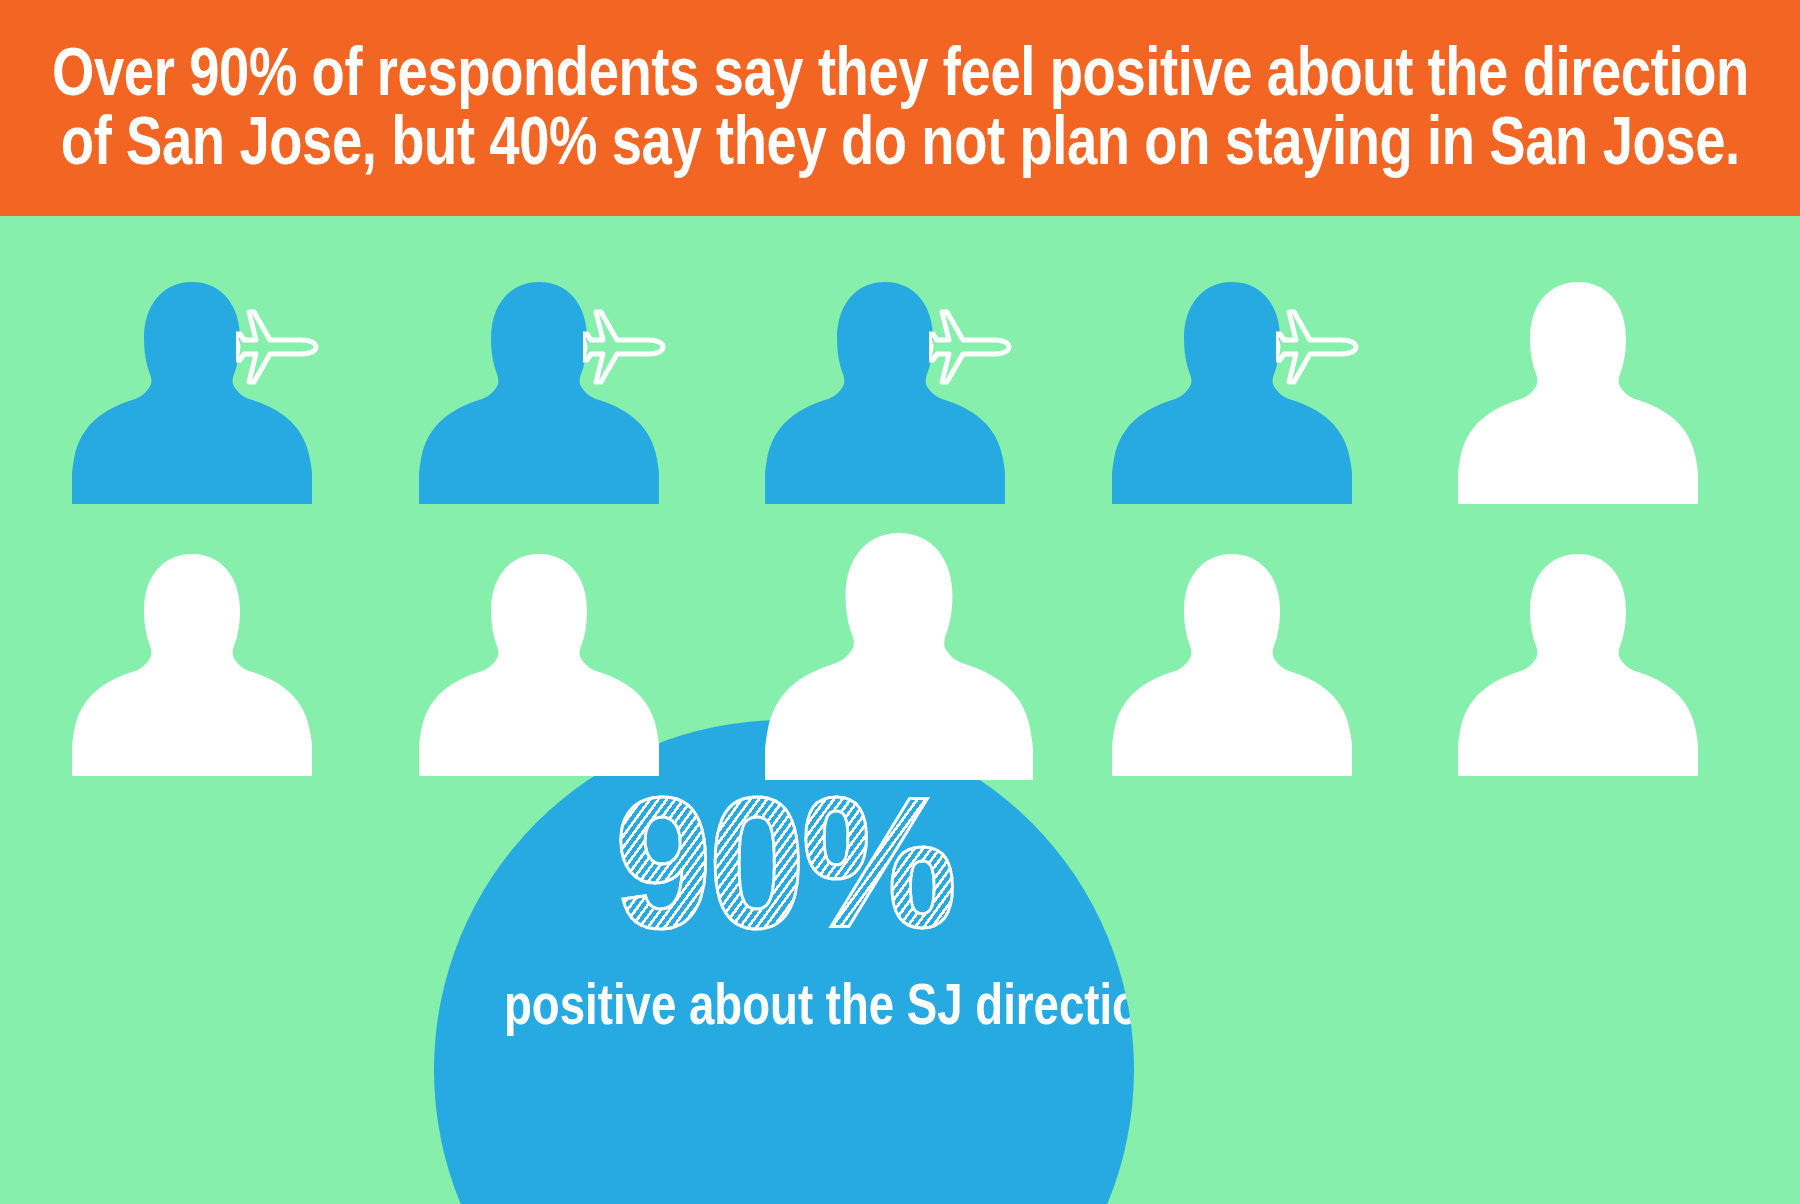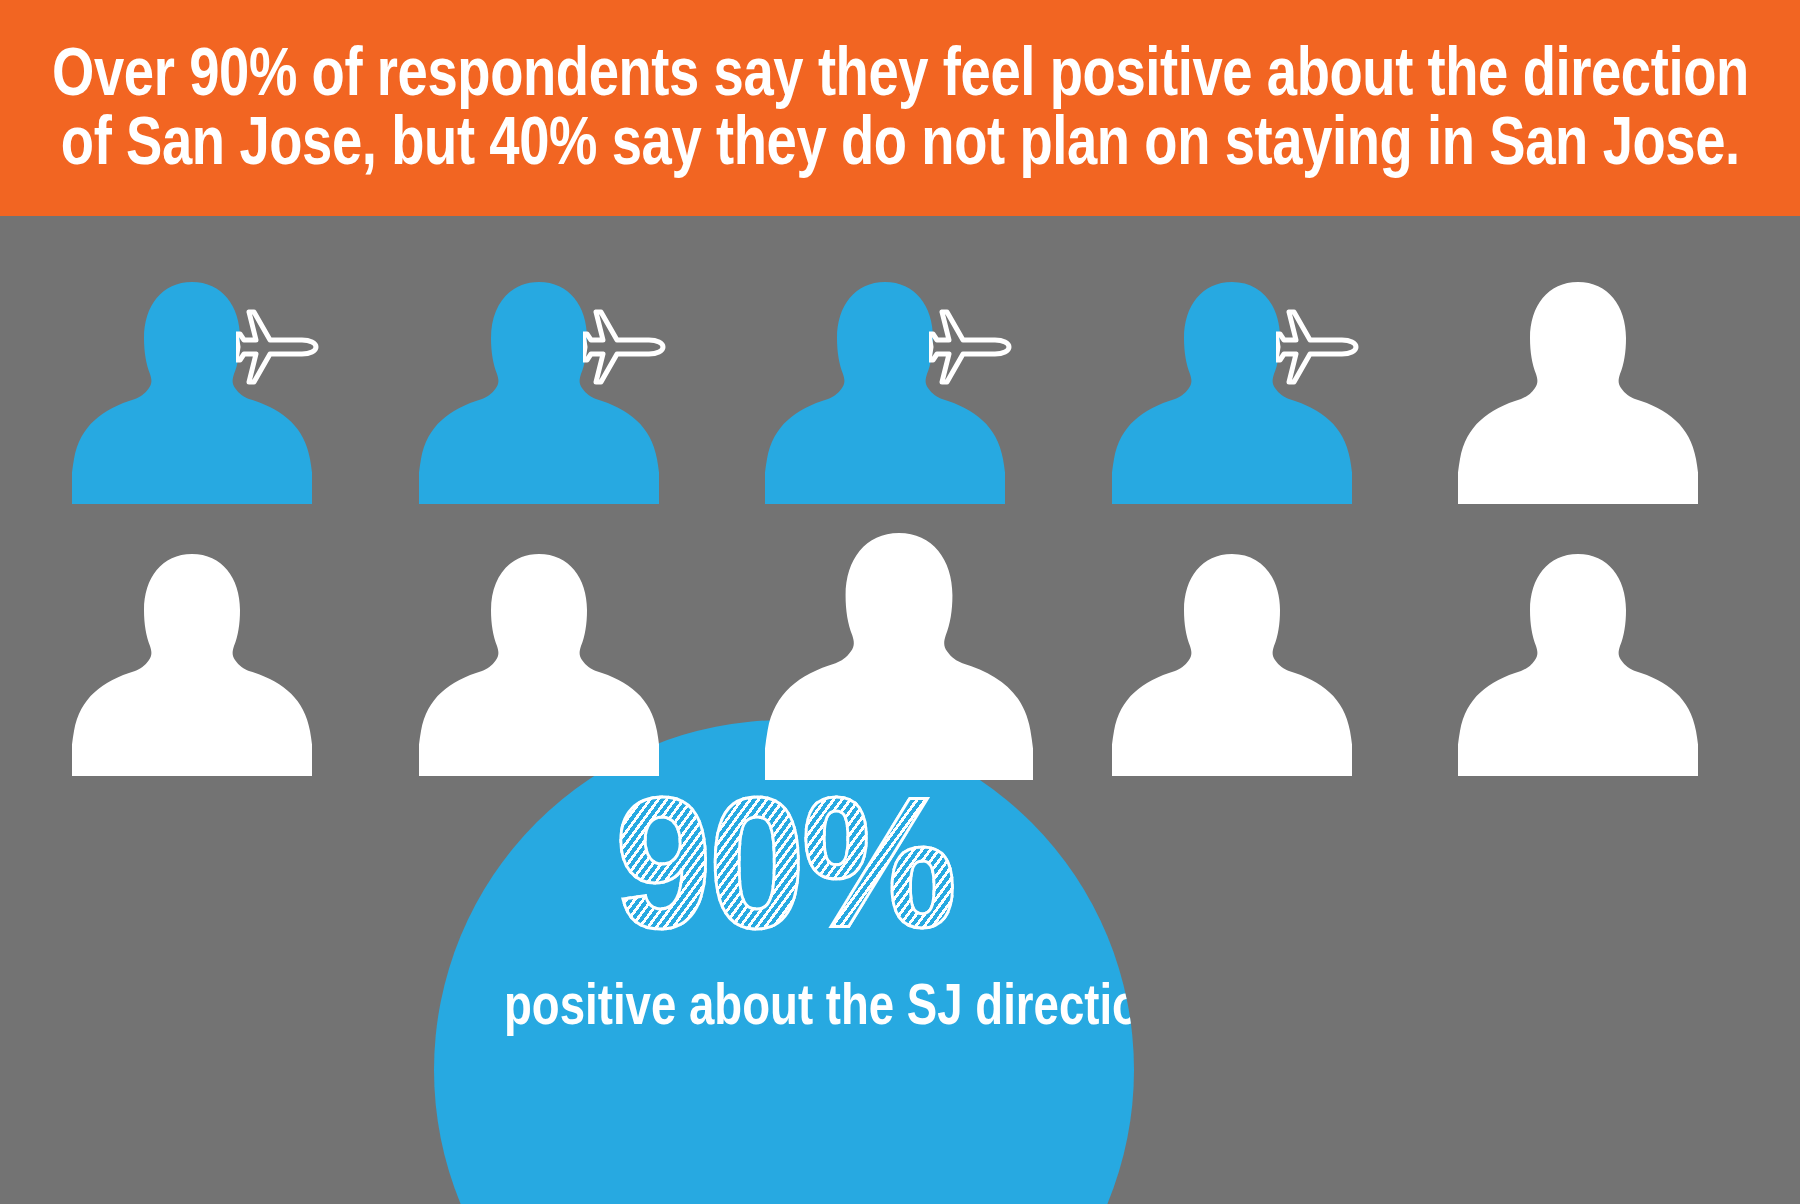"Over 90% of respondents say" #infographic { background: #737373 -> #86efac }
